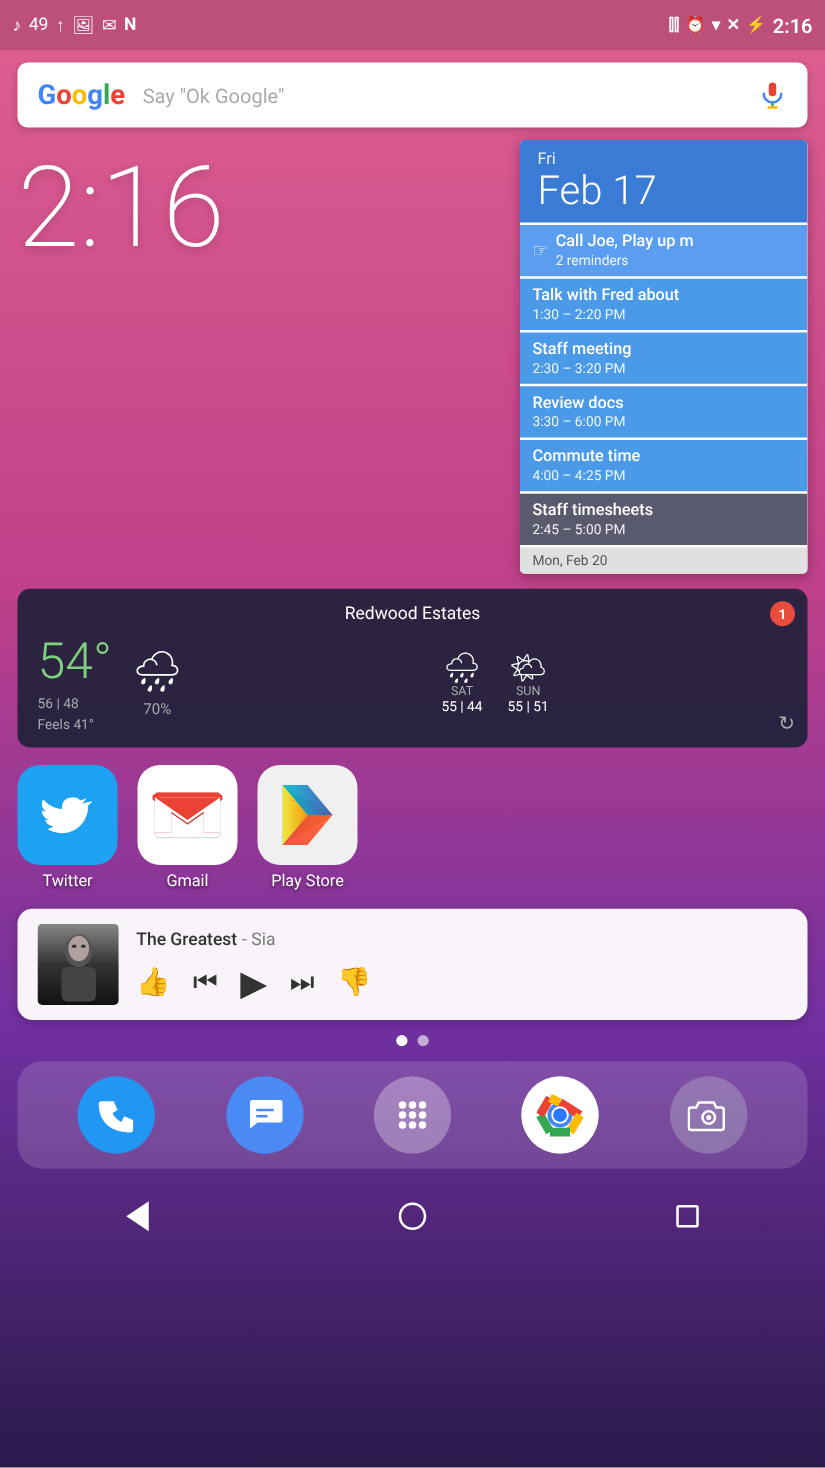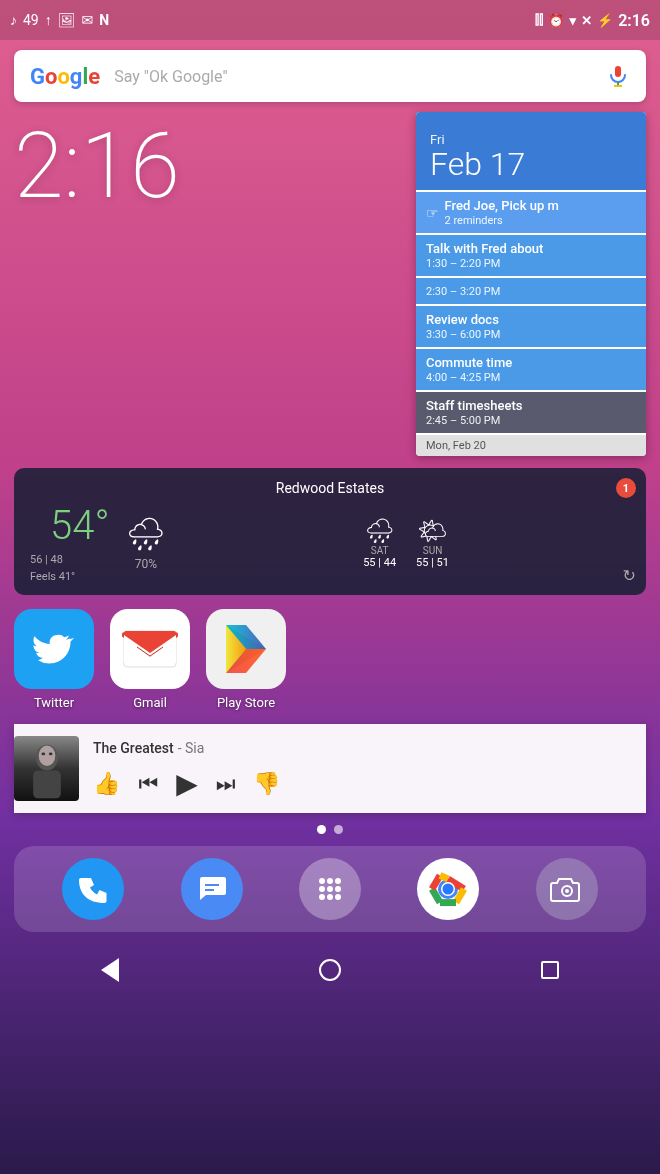"Fri" .cal-header { padding: 20px 14px 8px -> 8px 14px 8px }
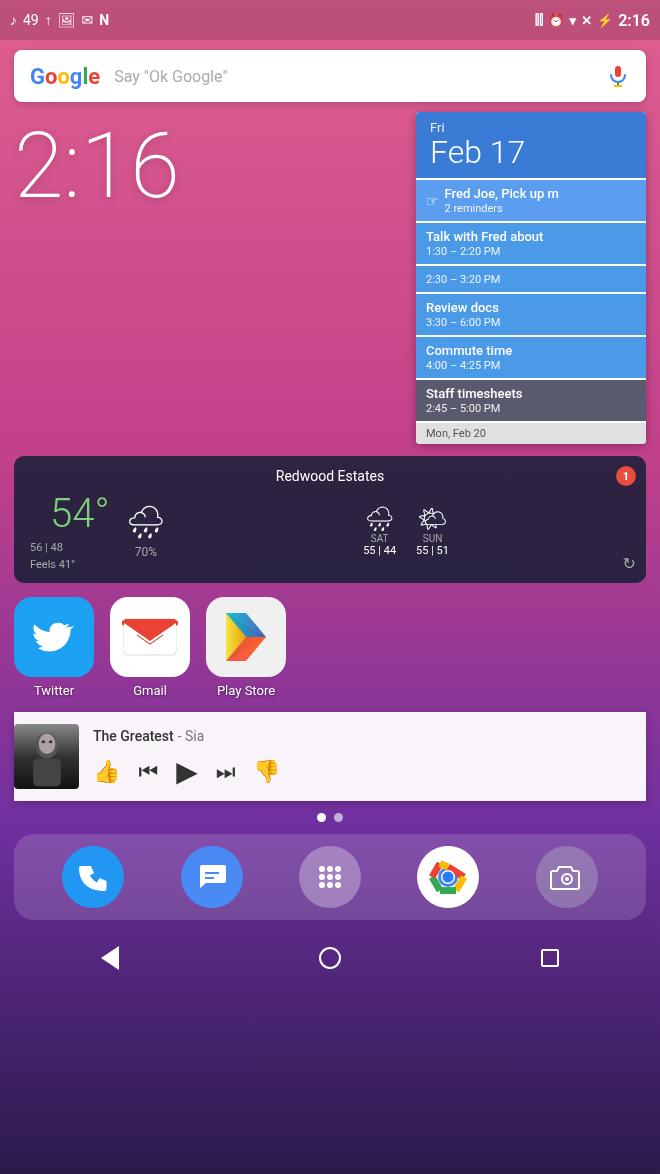"Fred Joe, Pick up m" div.cal-event-title { text: Fred Joe, Pick -> Call Joe, Play }
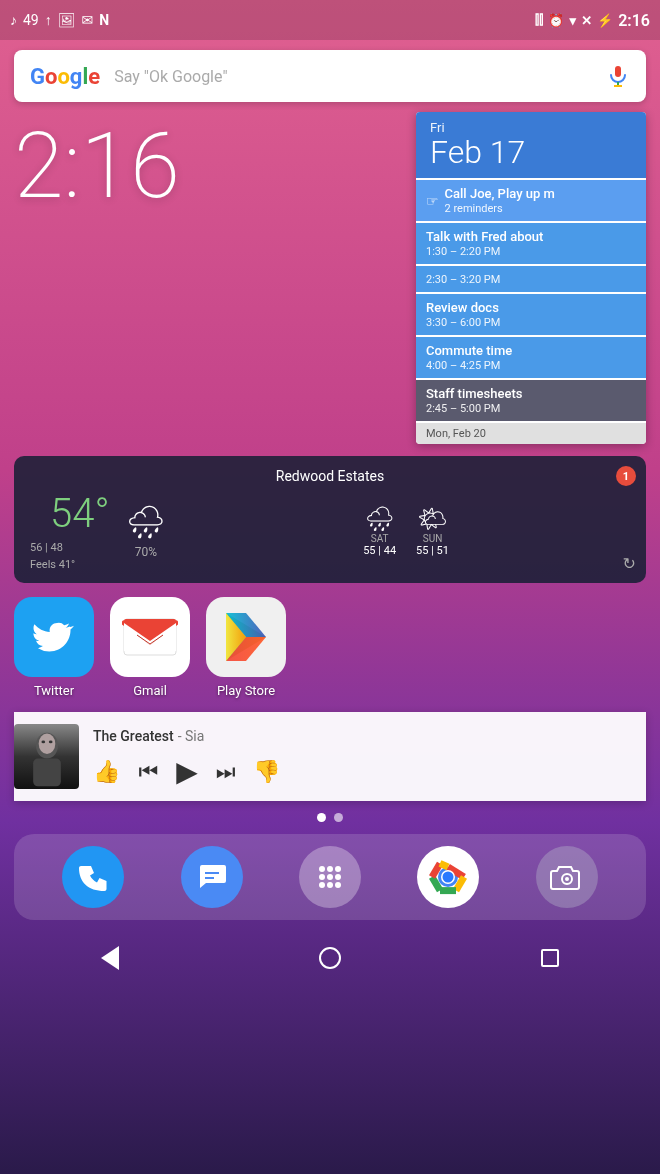"Staff meeting" div.cal-event-title { html: none -> <div>Staff meeting</div> }
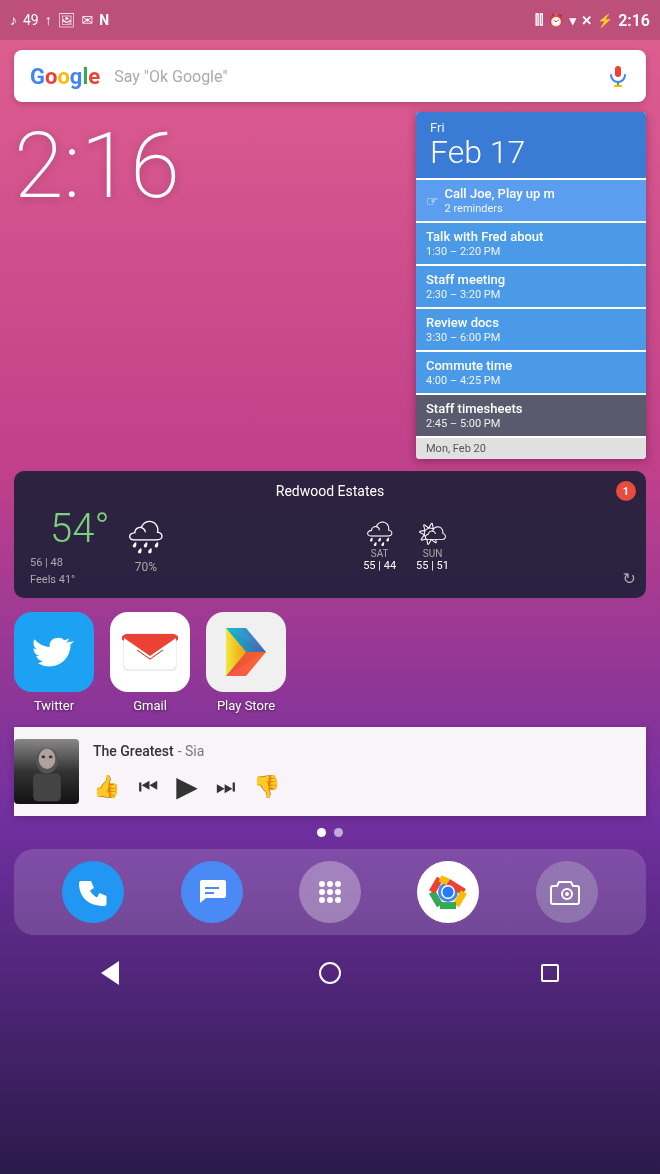"54°" .weather-temp { margin-left: 20px -> none }
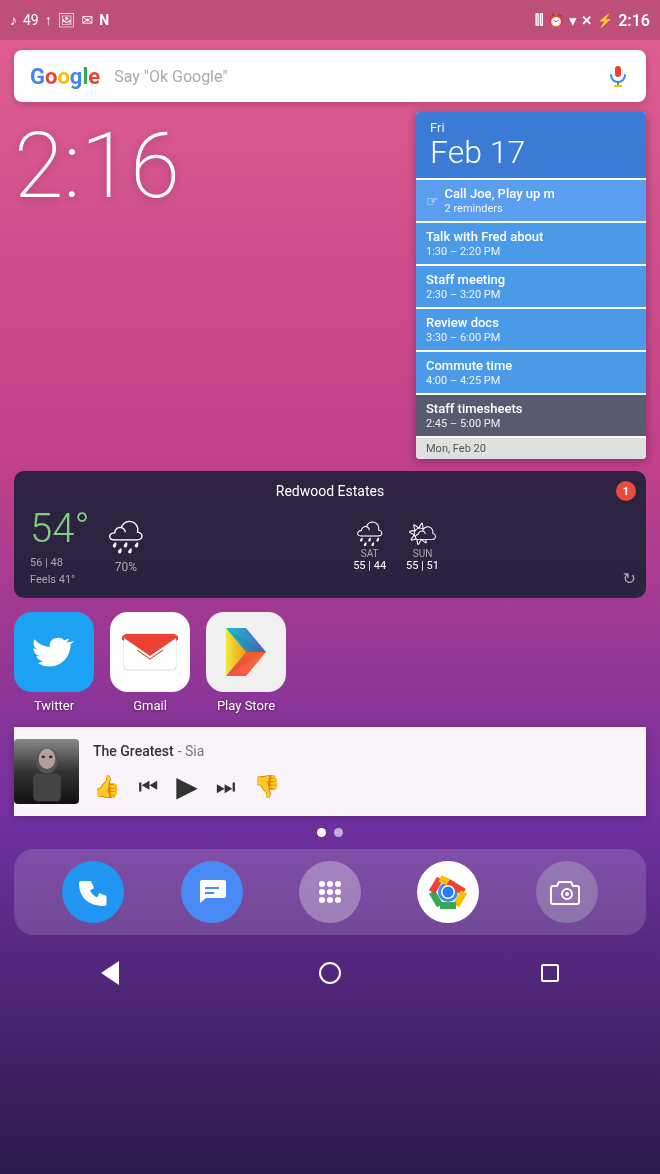"The Greatest - Sia" .music-player { border-radius: 0 -> 12px; padding: 12px 0 -> 12px 16px }
